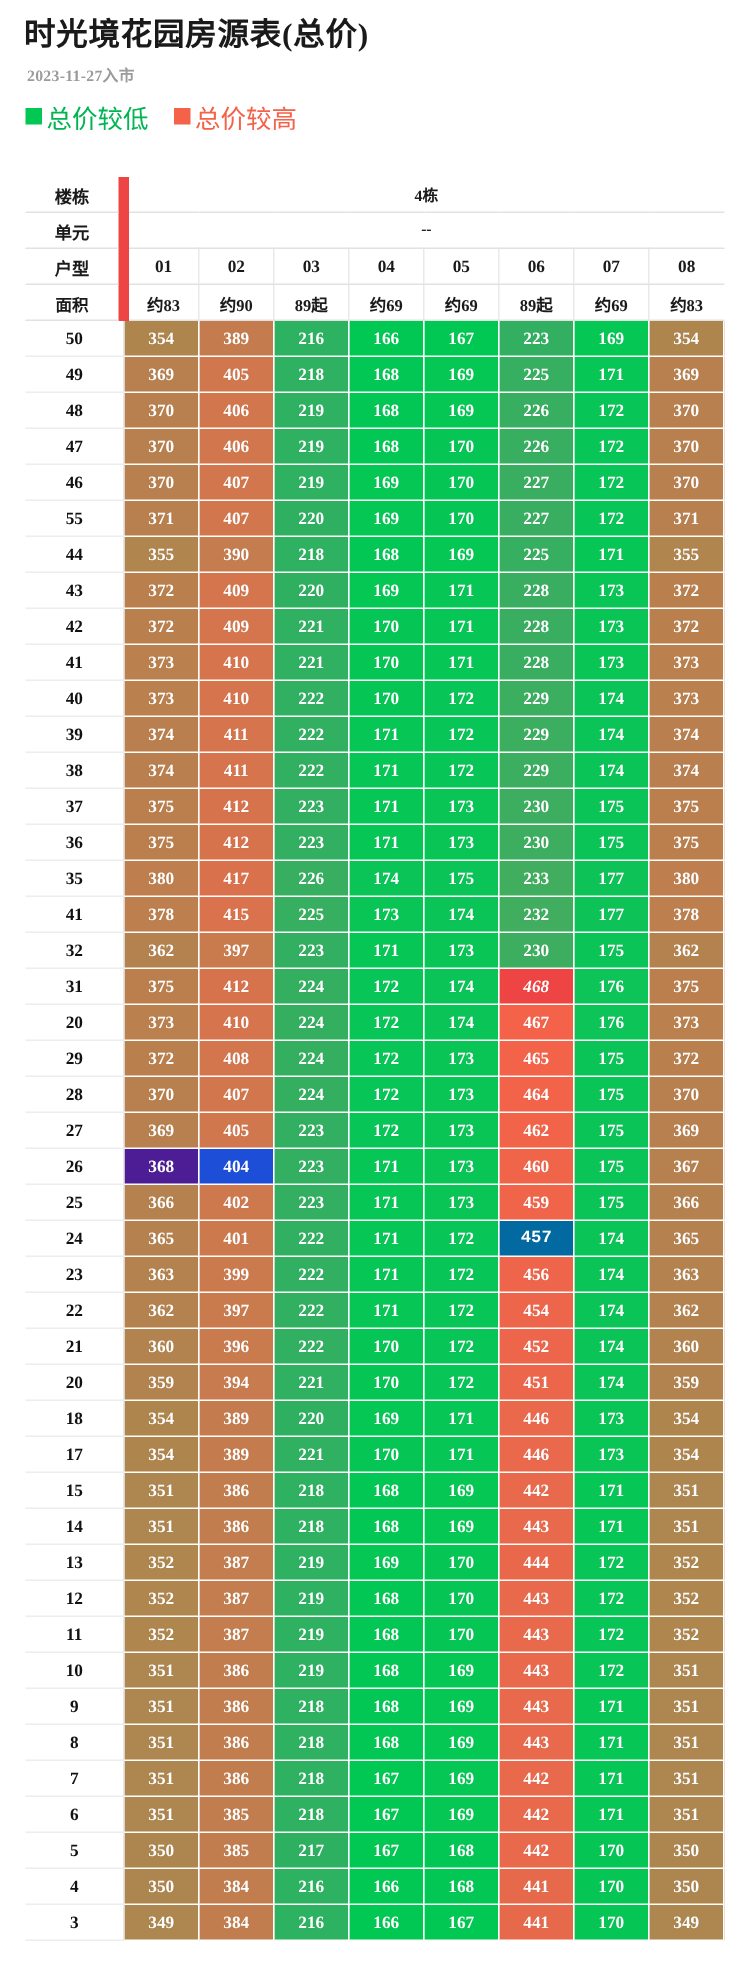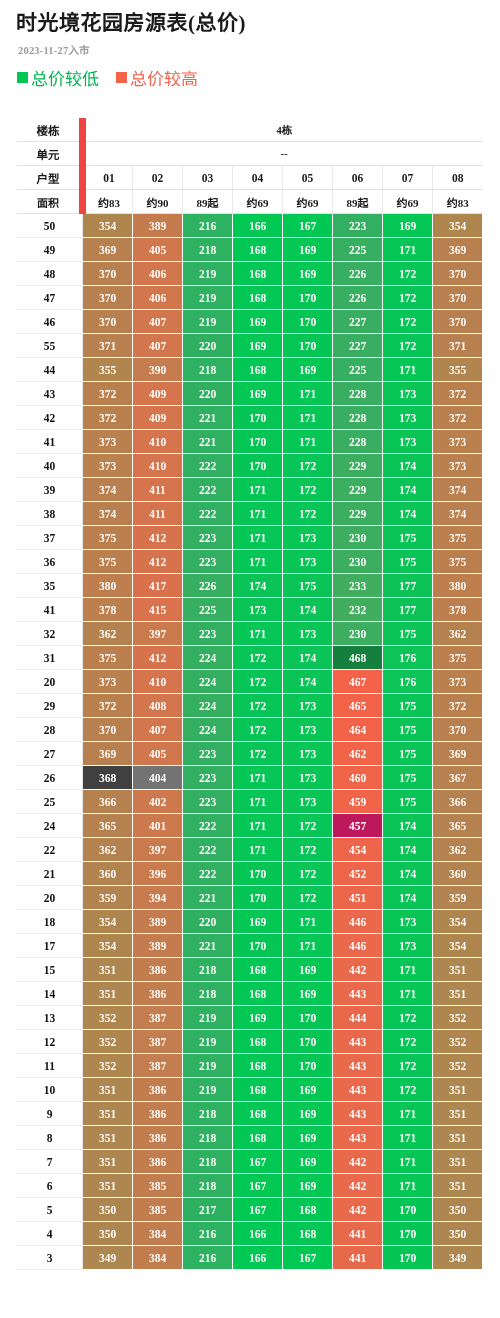"468" td.cell { background: #15803d -> #ef4444; font-style: none -> italic }
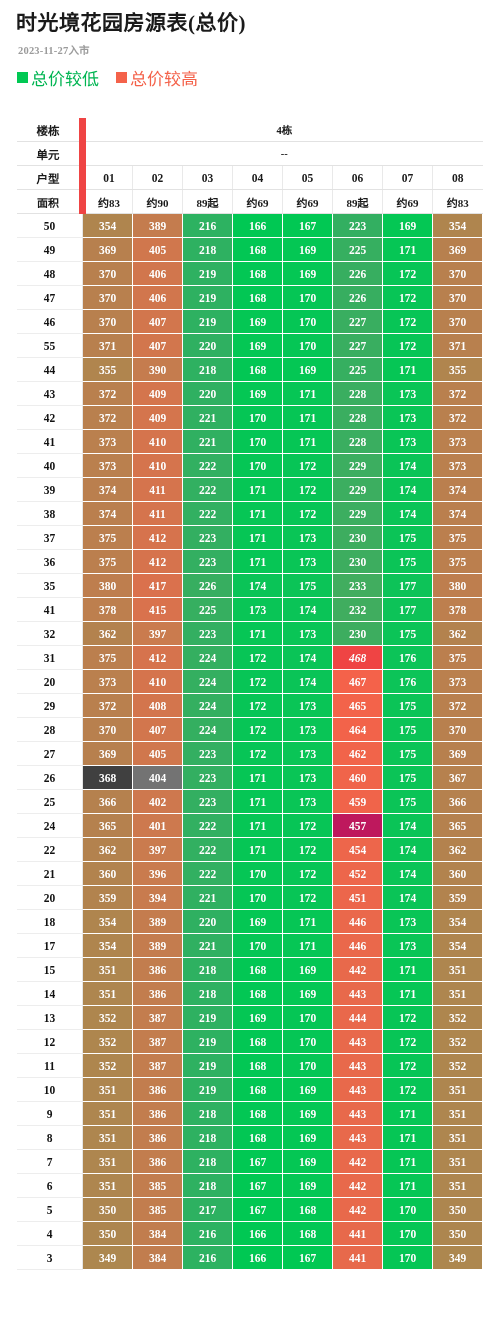"368" td.cell { background: #404040 -> #4c1d95 }
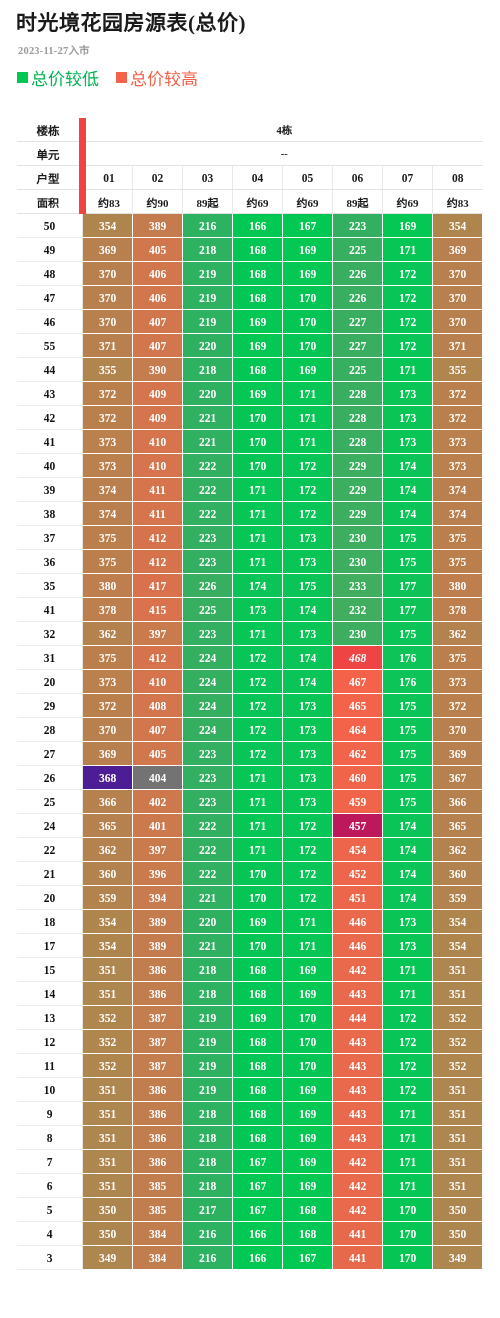"404" td.cell { background: #737373 -> #1d4ed8 }
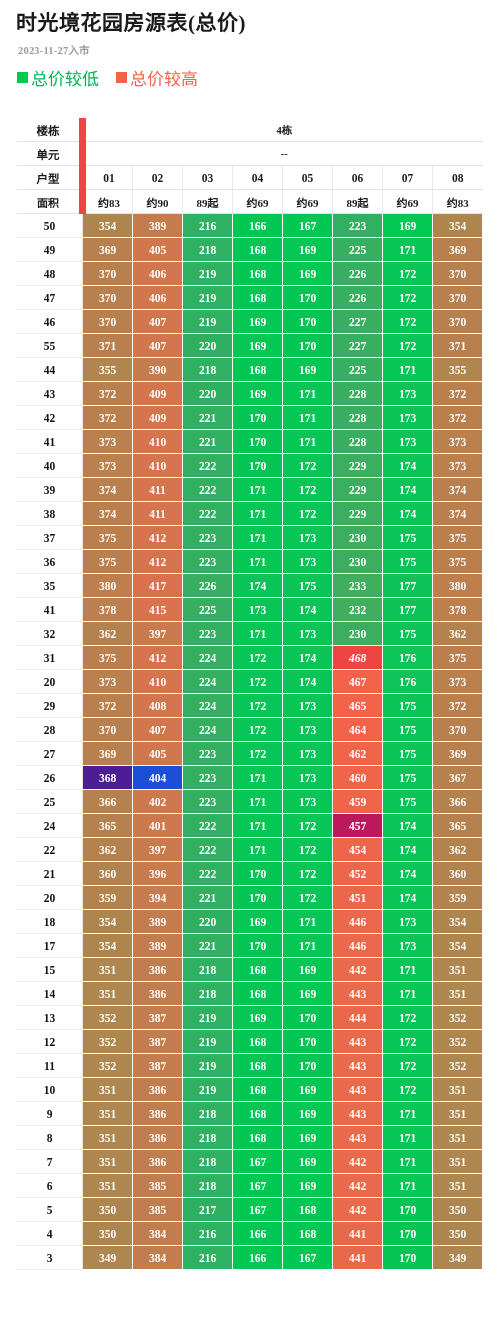"457" td.cell { background: #be185d -> #0369a1; font-family: none -> Liberation Mono, monospace }
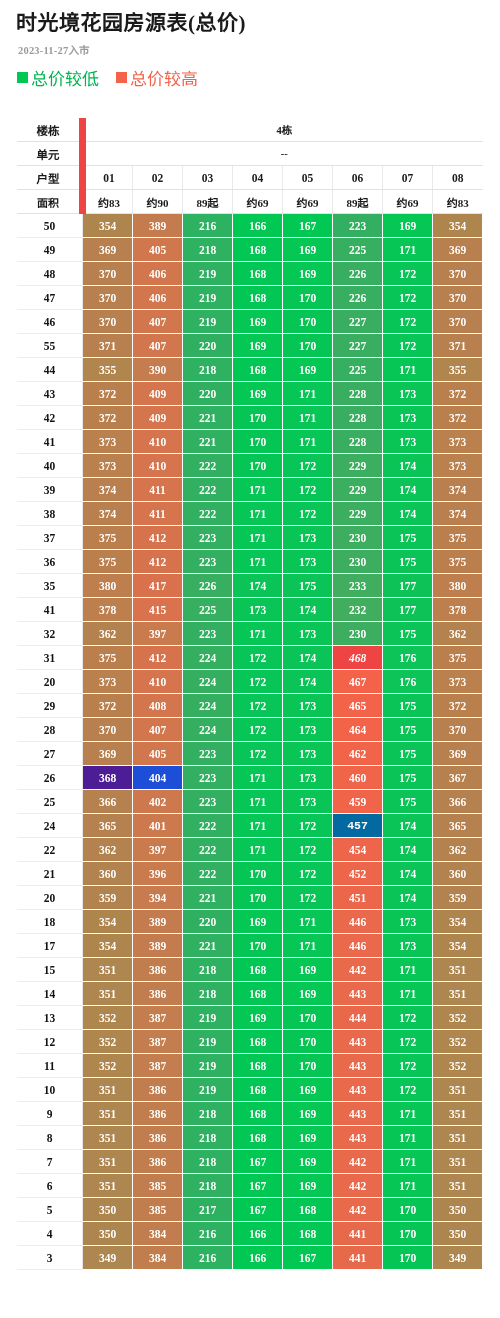"23" tr.data-row { html: none -> <tr> <td>23</td> <td>363</td> <td>399</td> <td>222</td> <td>171</td> <td>172</td> <td>456</td> <td>174</td> <td>363</td> </tr> }
